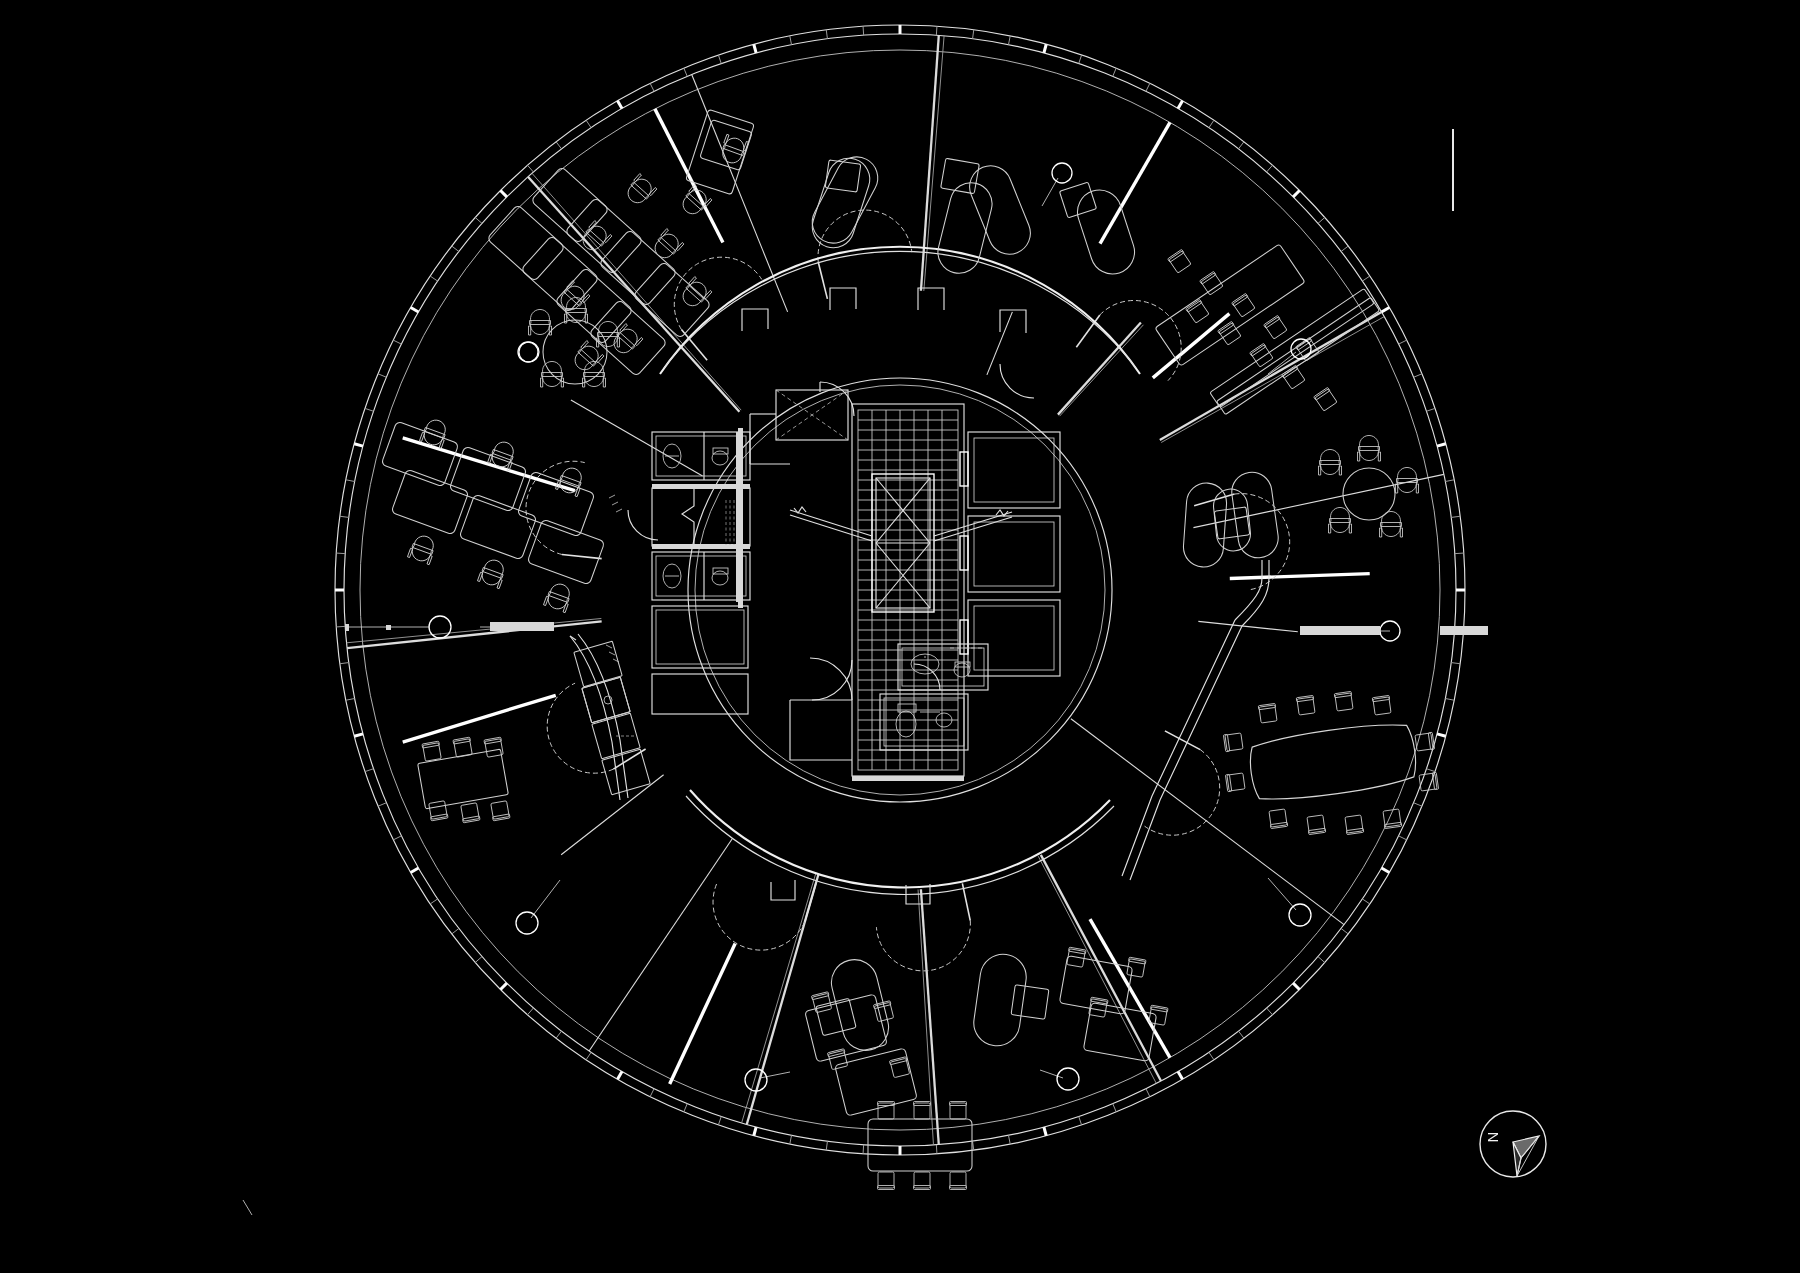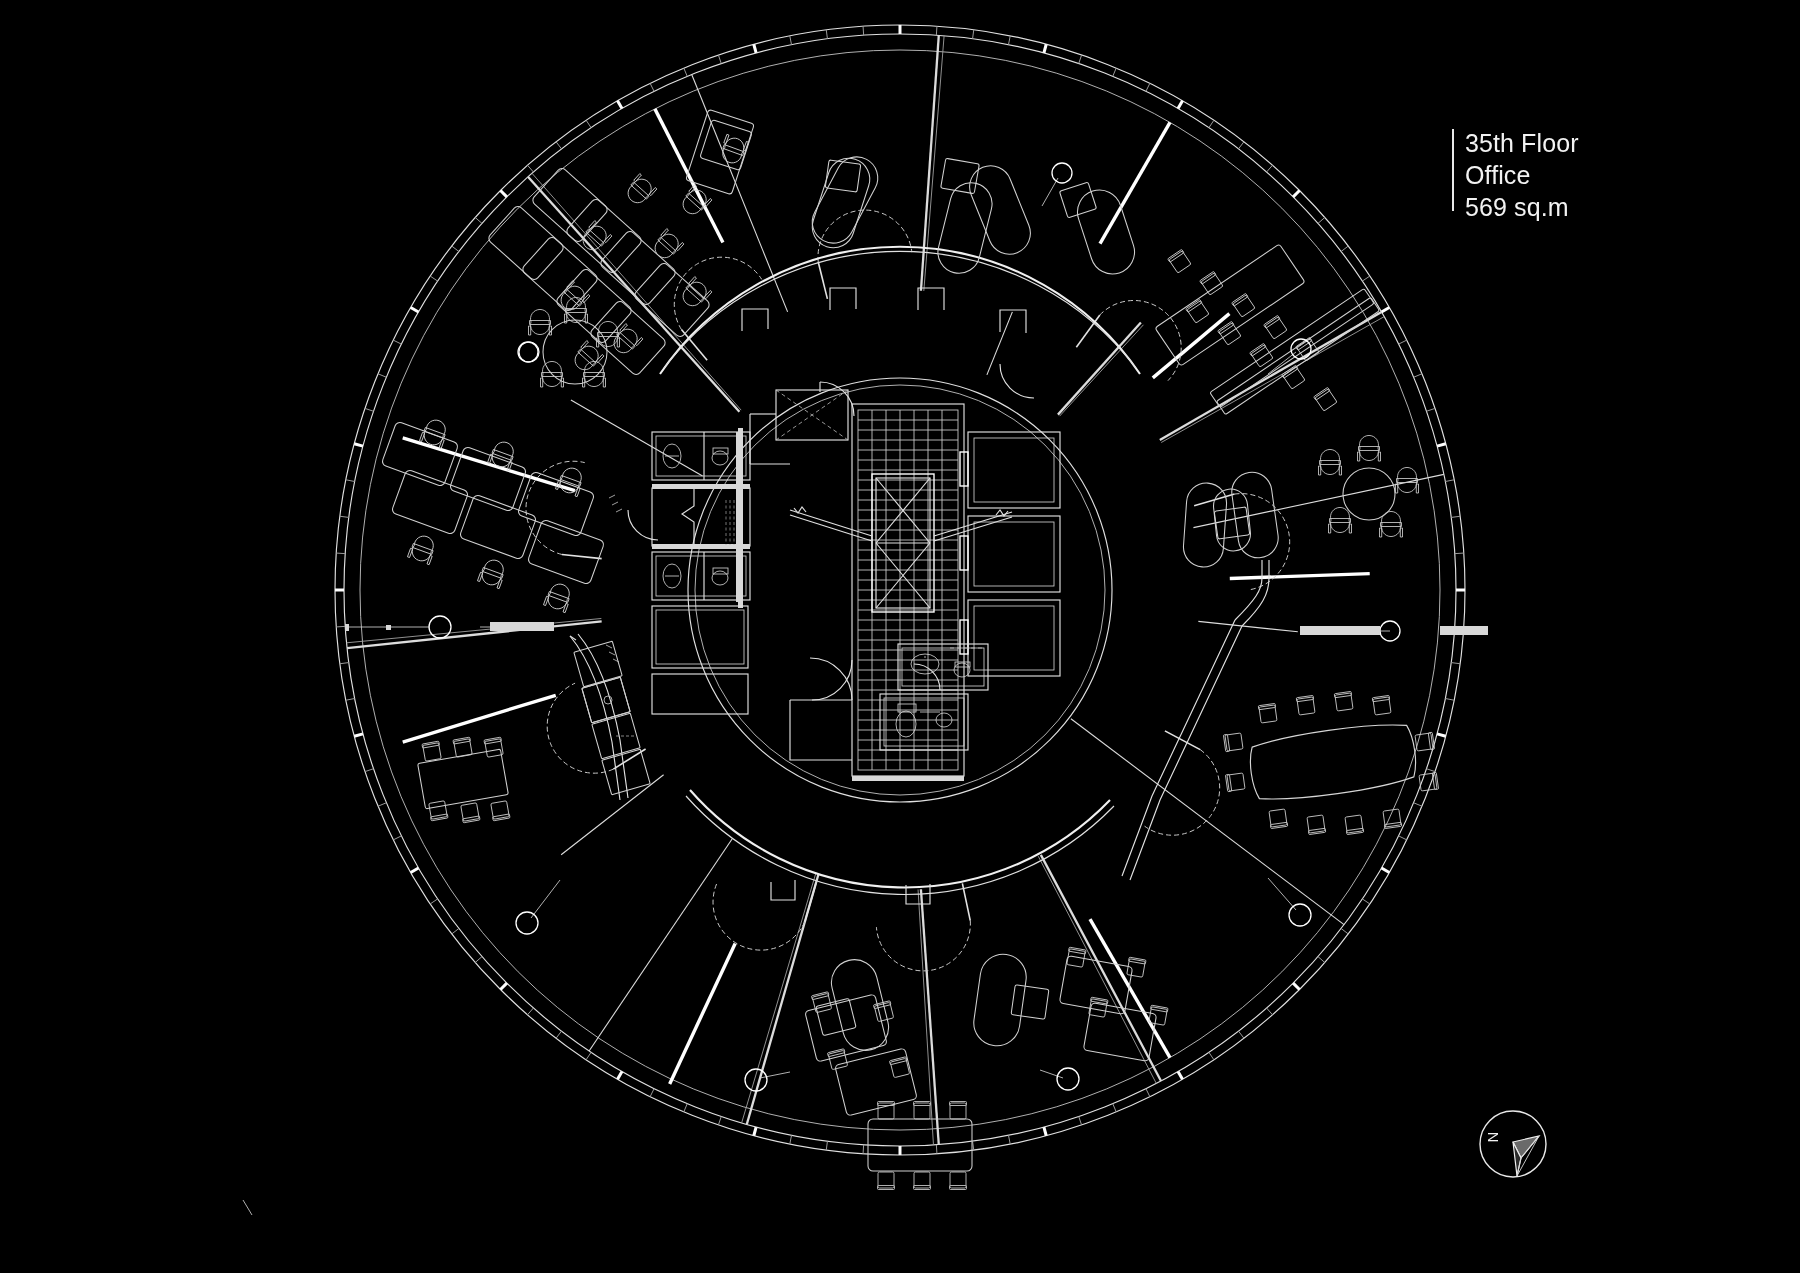"35th Floor" div { html: <div> <span>35th Floor</span> <span>Office</span> <span>569 sq.m</span> </div> -> none }
